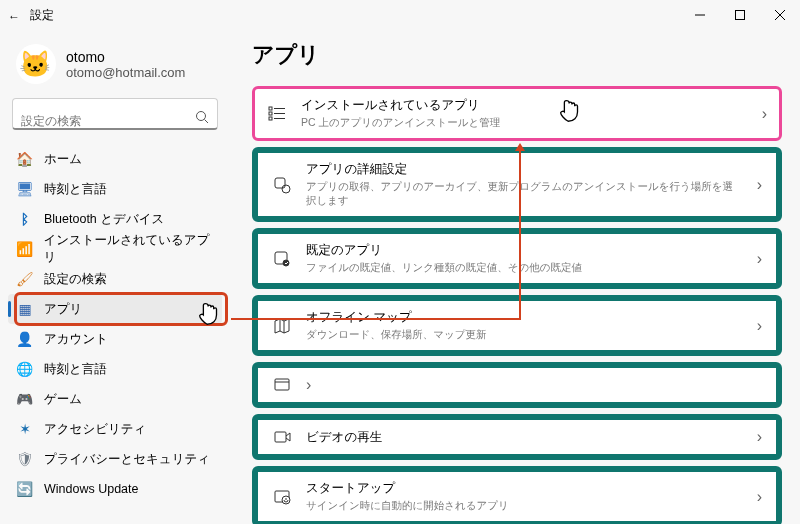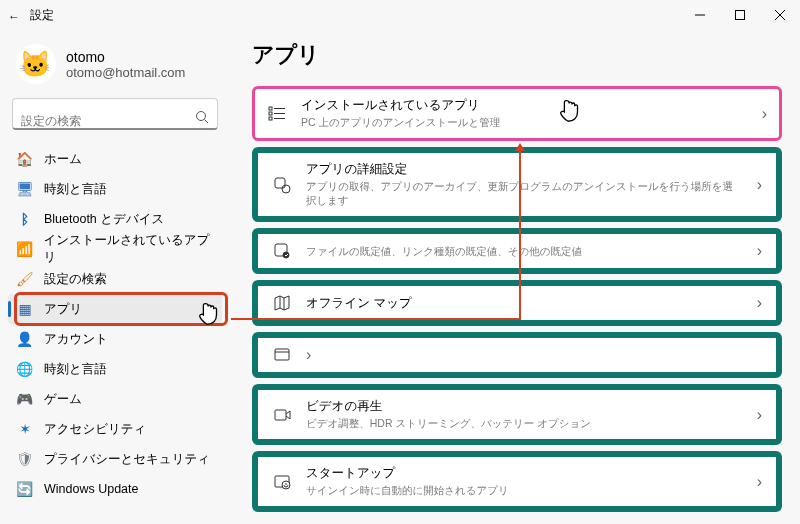"既定のアプリ" div.card-title { html: none -> <div>既定のアプリ</div> }
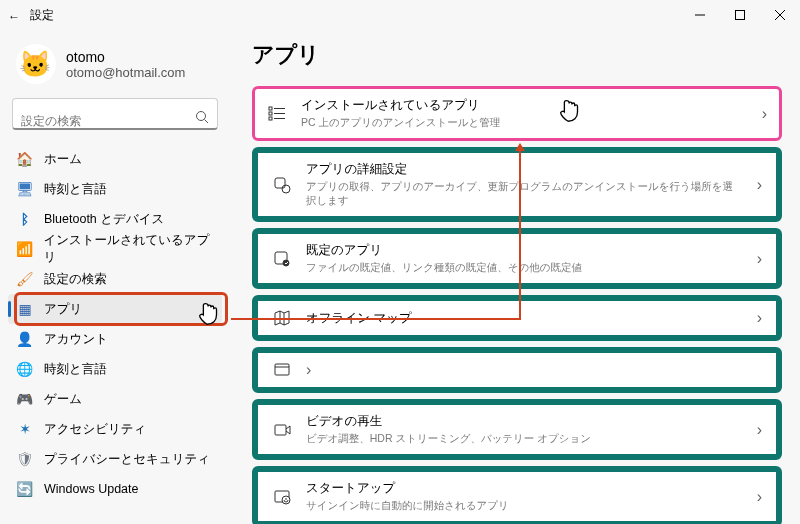"ダウンロード、保存場所、マップ更新" div.card-desc { html: none -> <div>ダウンロード、保存場所、マップ更新</div> }
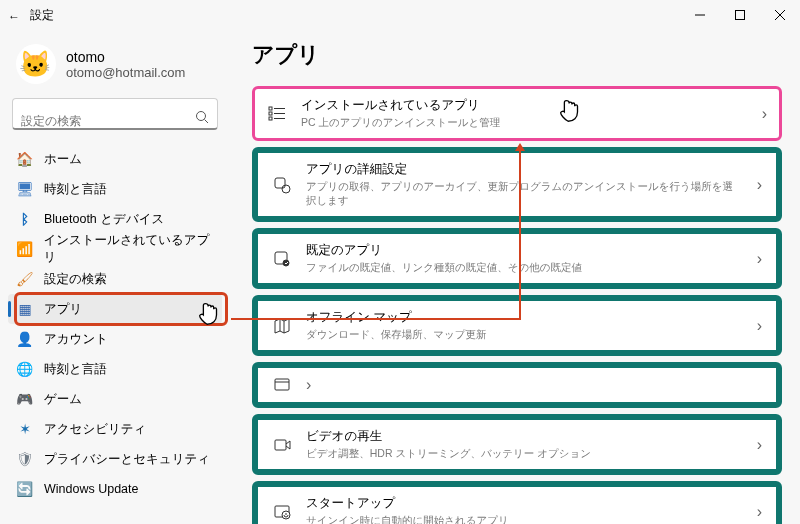"ビデオ調整、HDR ストリーミング、バッテリー オプション" div.card-desc { html: <div>ビデオ調整、HDR ストリーミング、バッテリー オプション</div> -> none }
